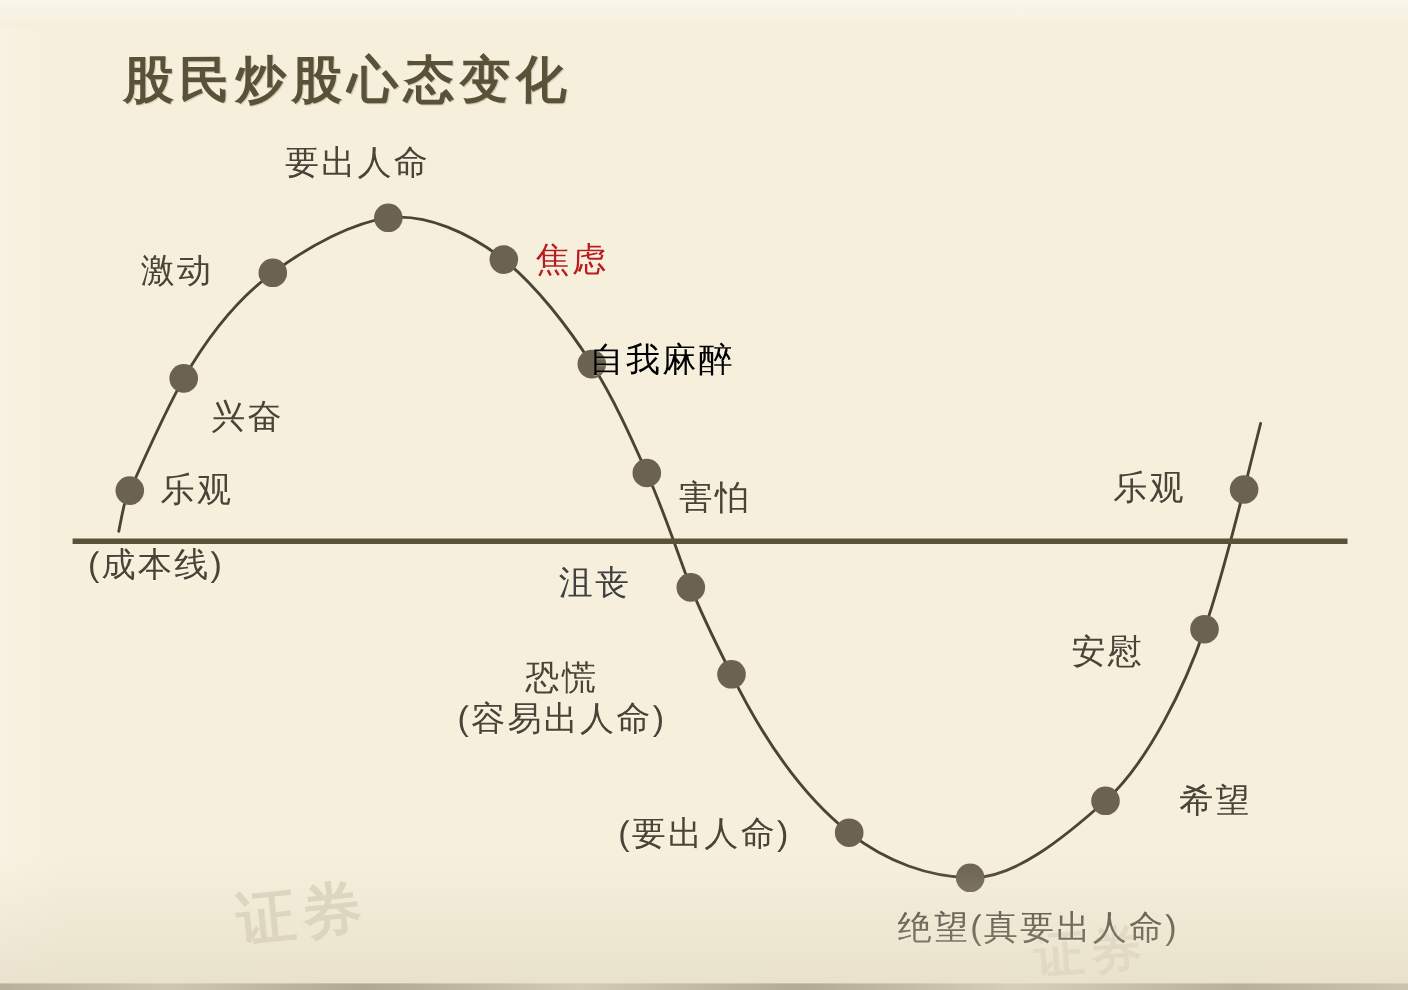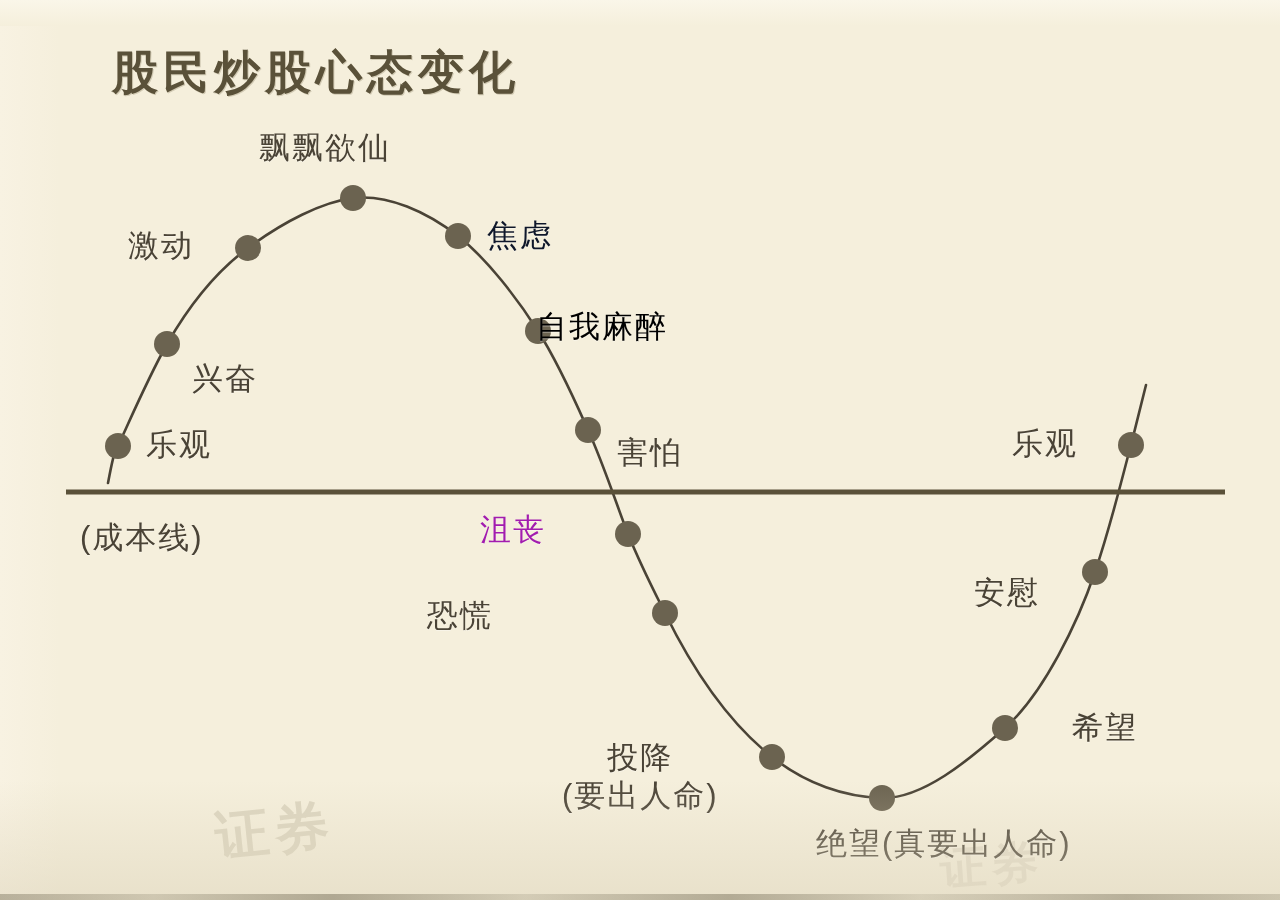"飘飘欲仙" div { text: 飘飘欲仙 -> 要出人命 }
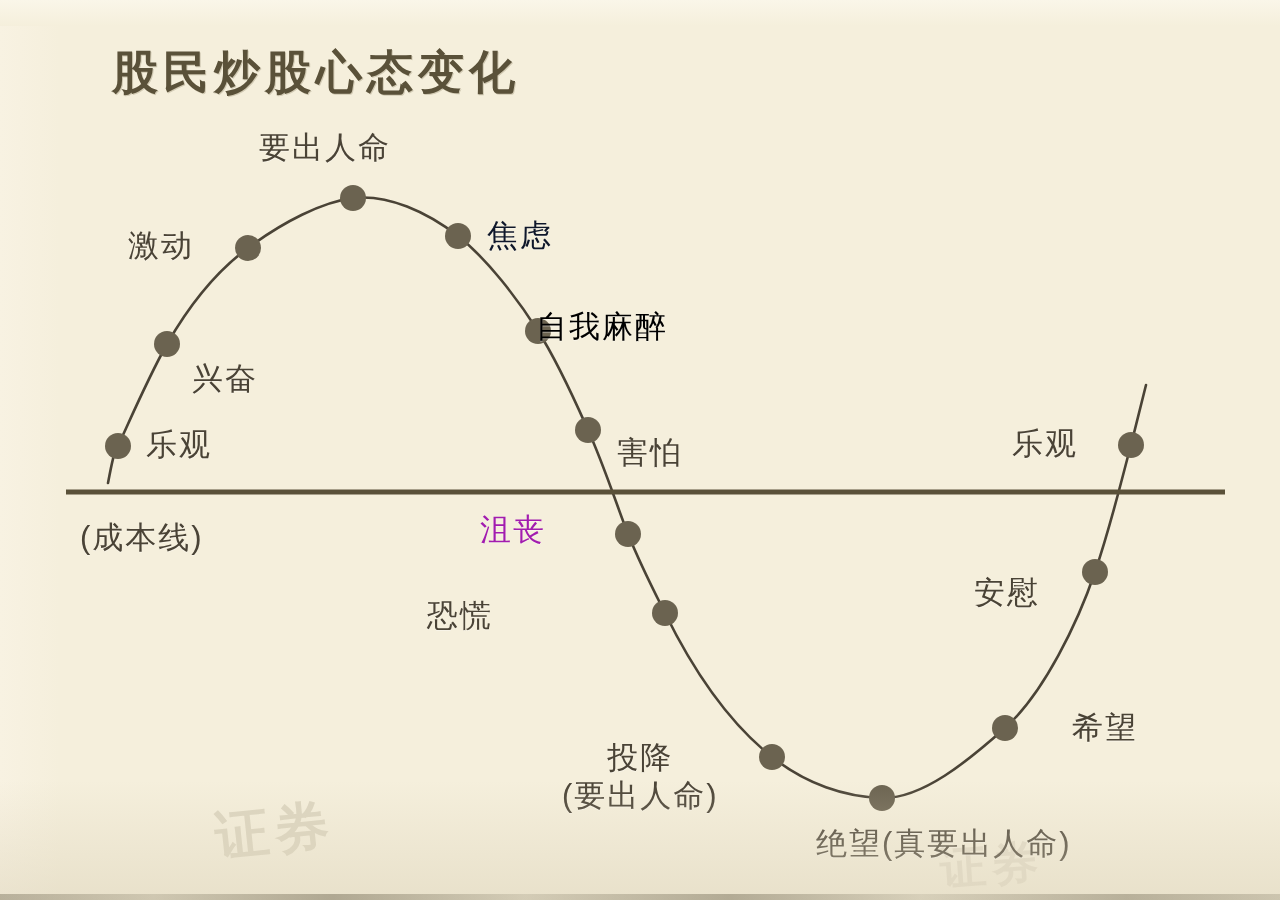"焦虑" div.label { color: #0f172a -> #b91c1c }
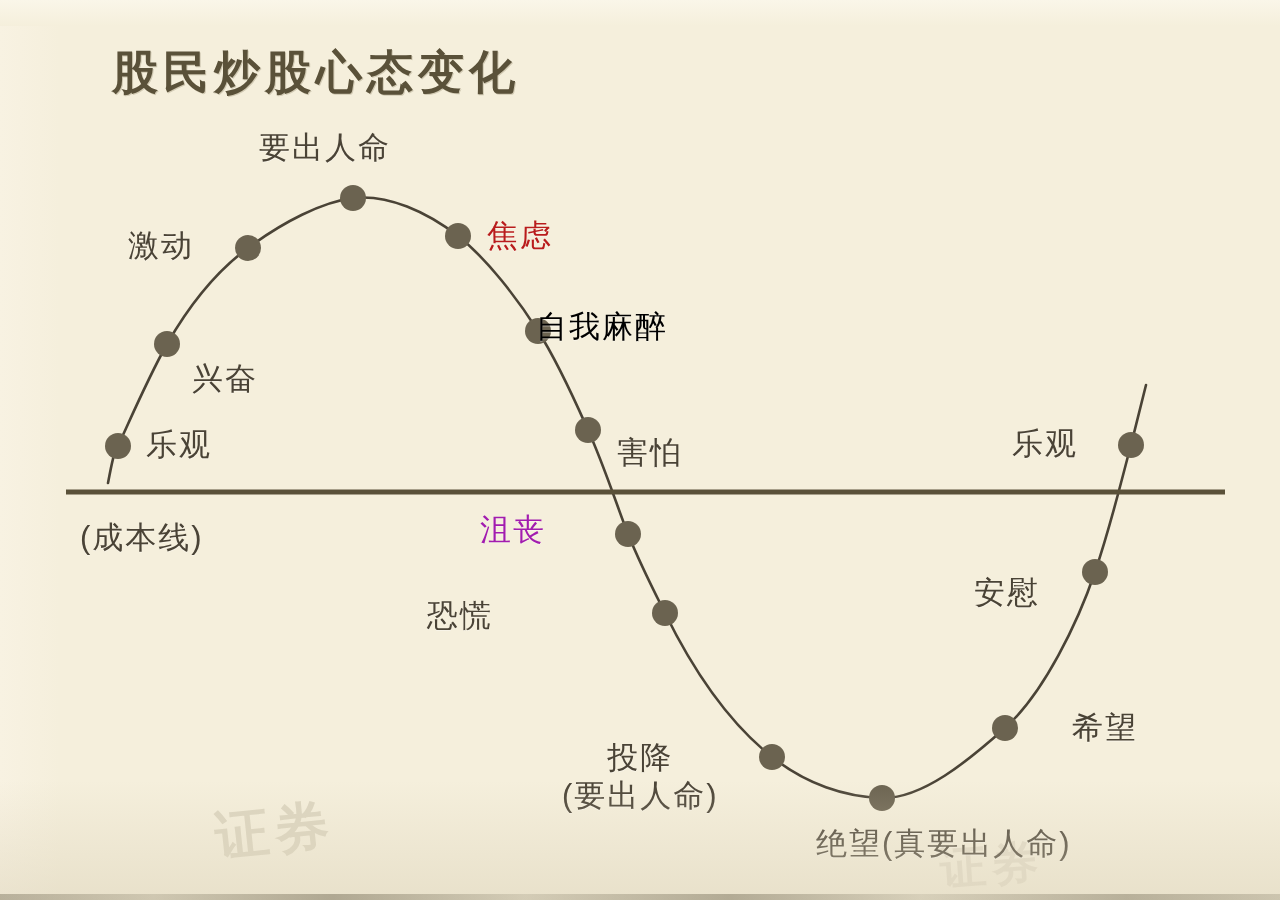"(成本线)" div.label { top: 520px -> 496px }
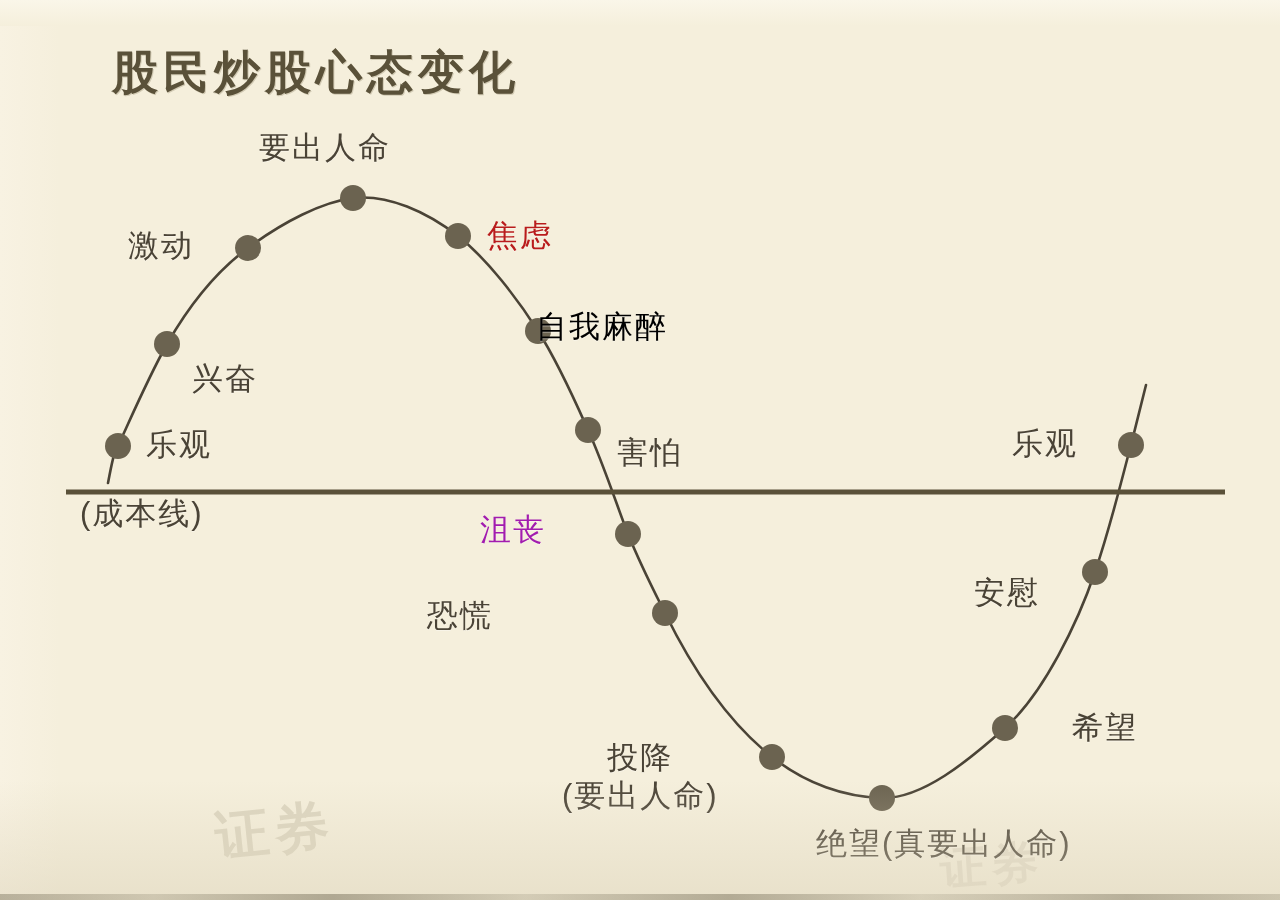"沮丧" div.label { color: #a21caf -> #404040; left: 480px -> 508px }
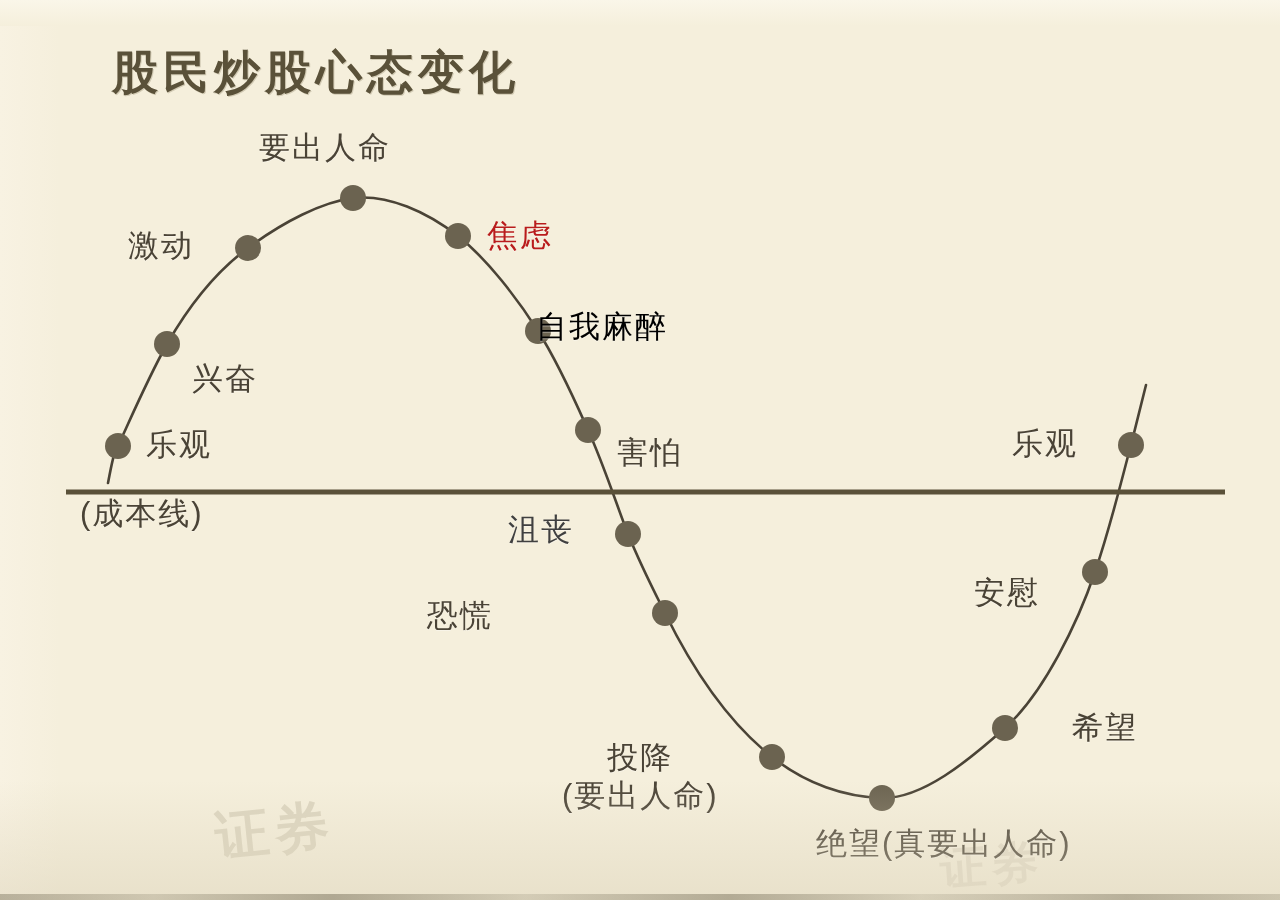"恐慌" div.label { left: 427px -> 416px }
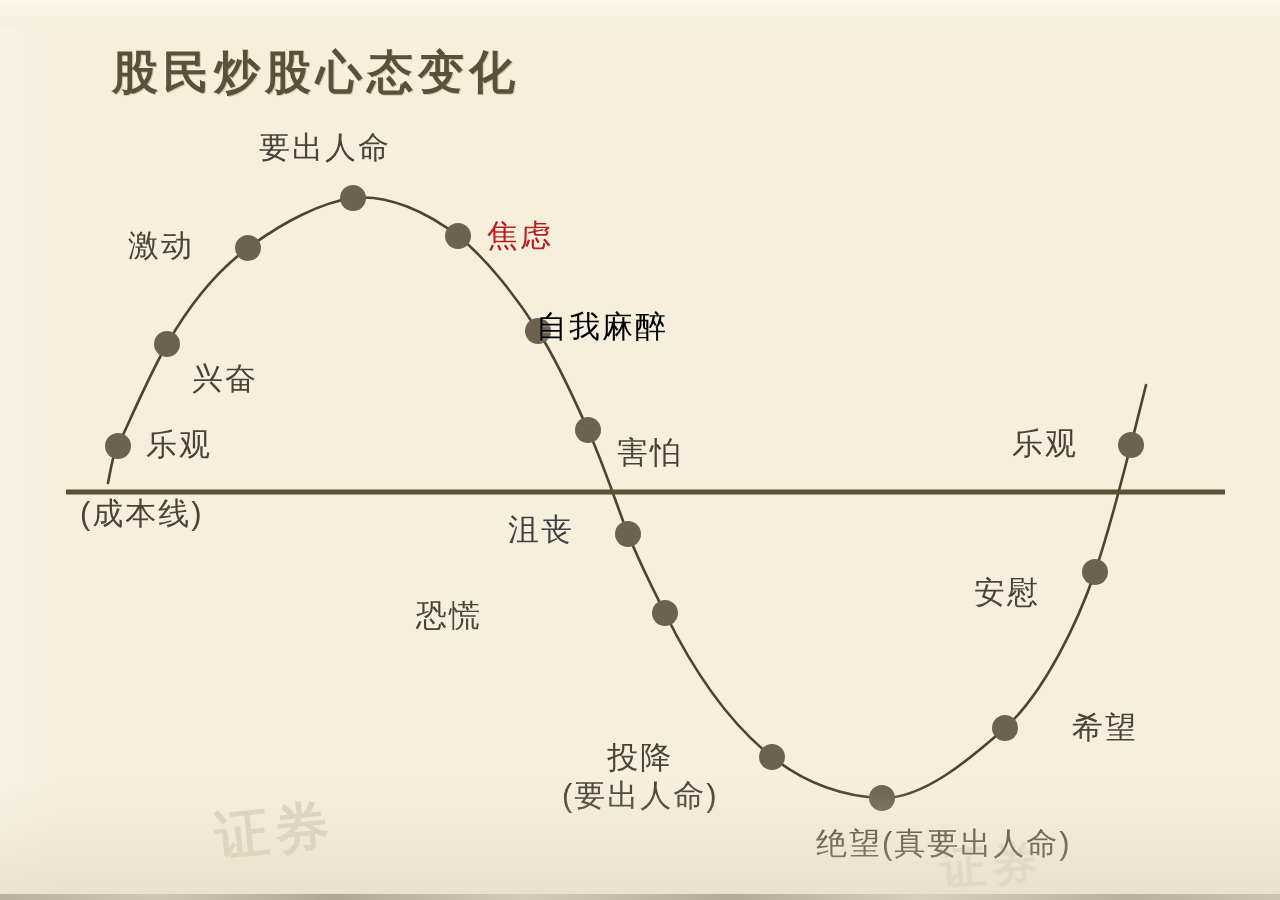"(容易出人命)" div { html: none -> <div>(容易出人命)</div> }
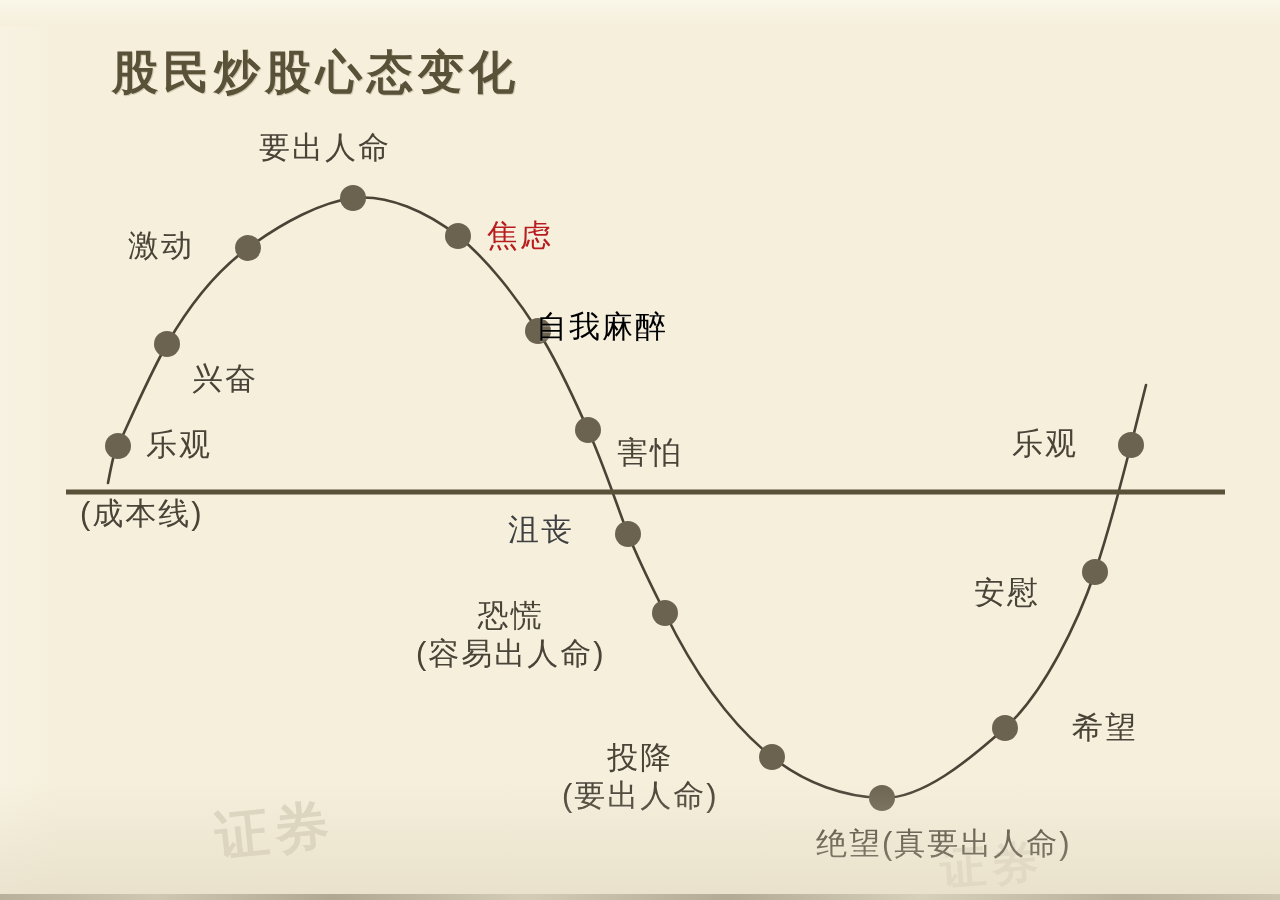"投降" div { html: <div>投降</div> -> none }
